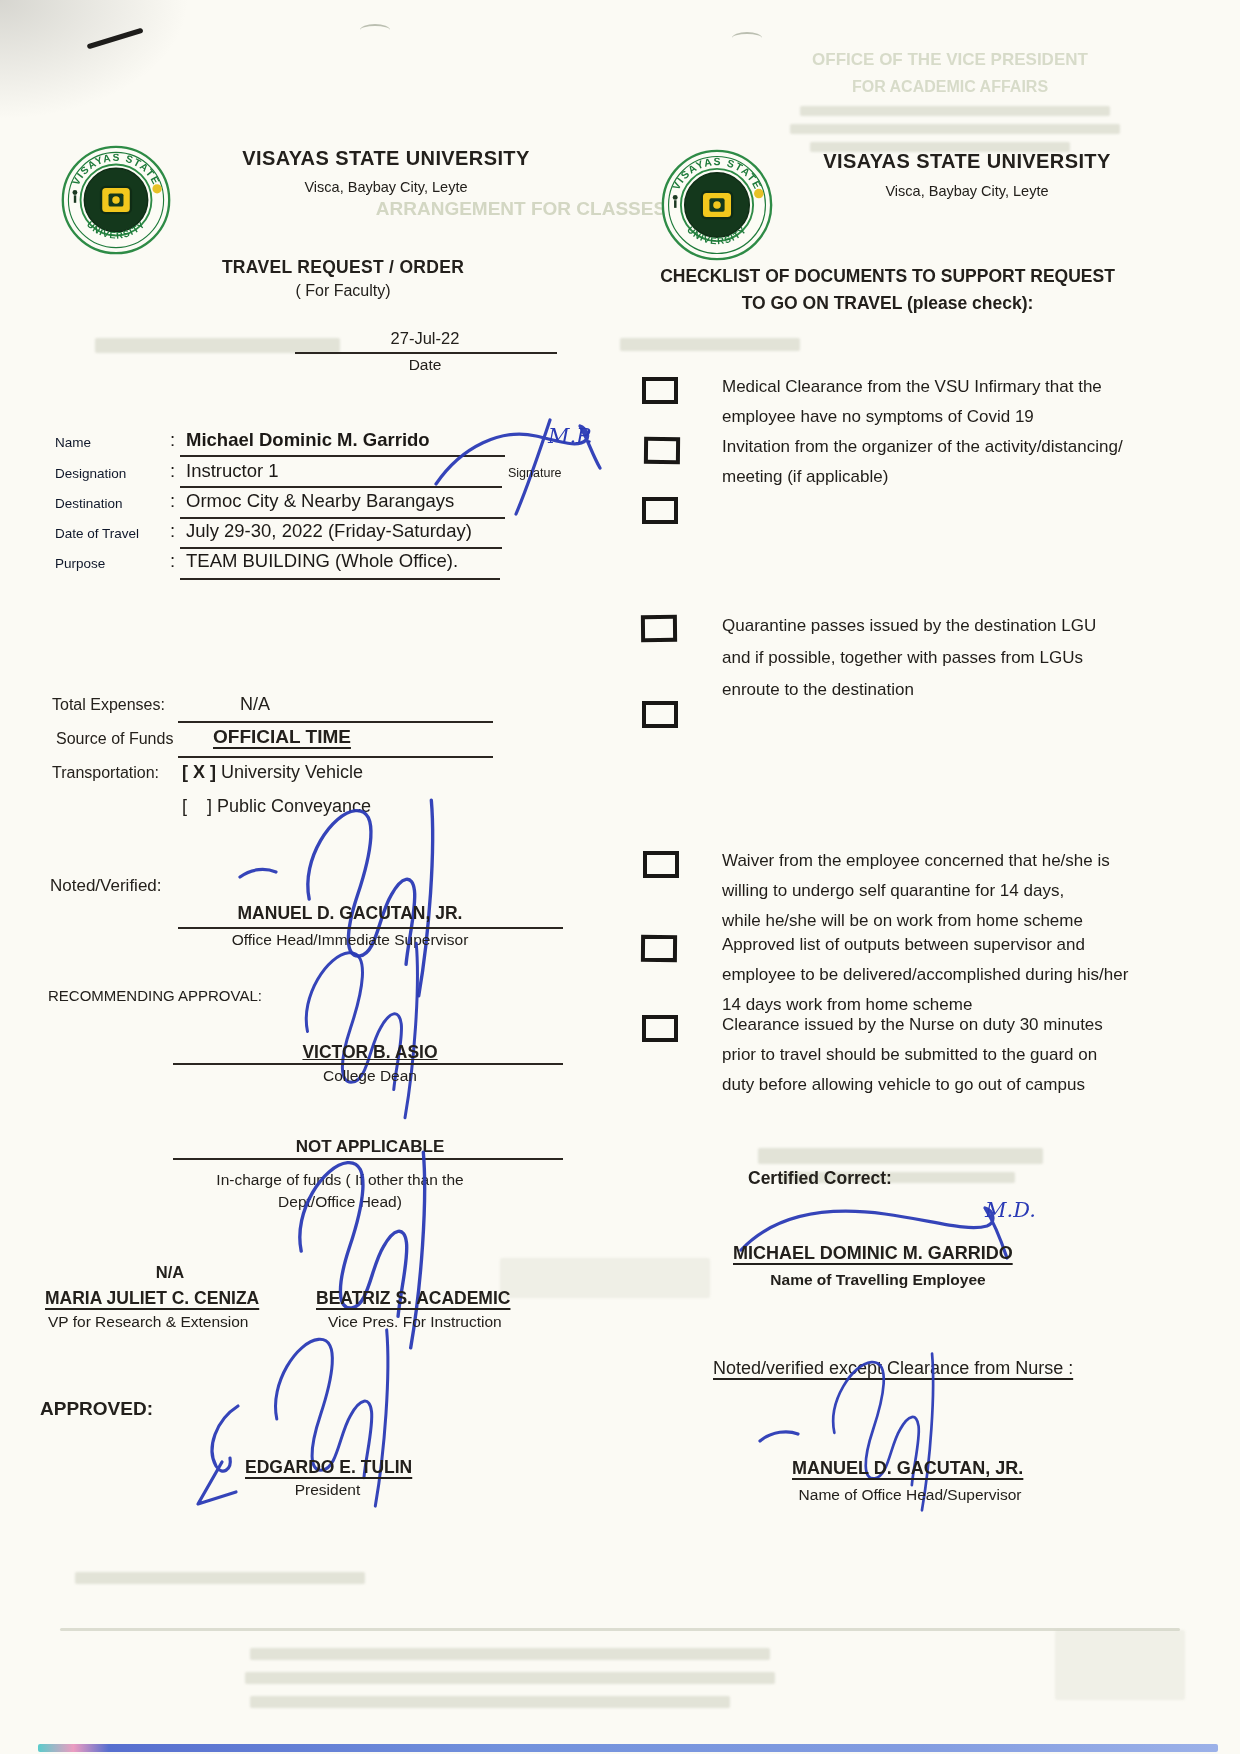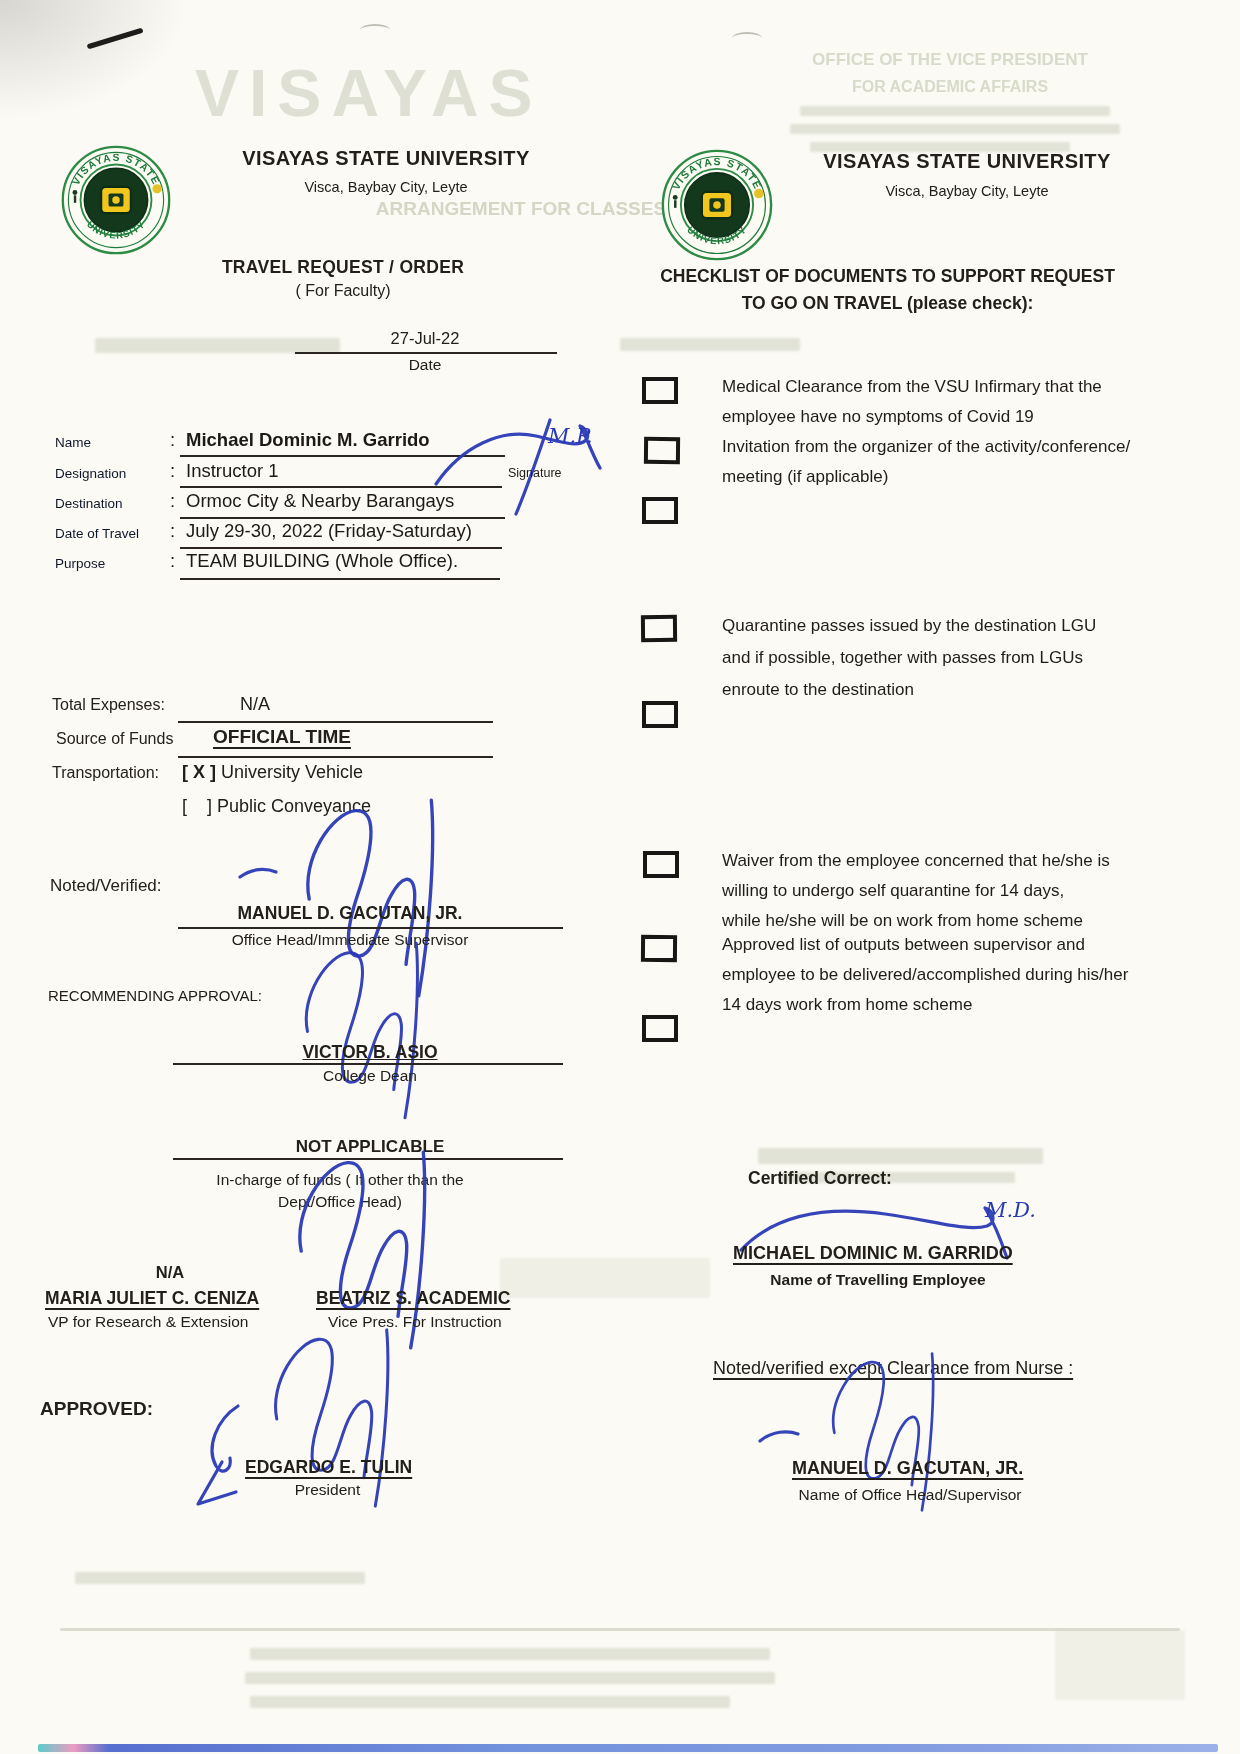"VISAYAS" div.abs { html: <div>VISAYAS</div> -> none }
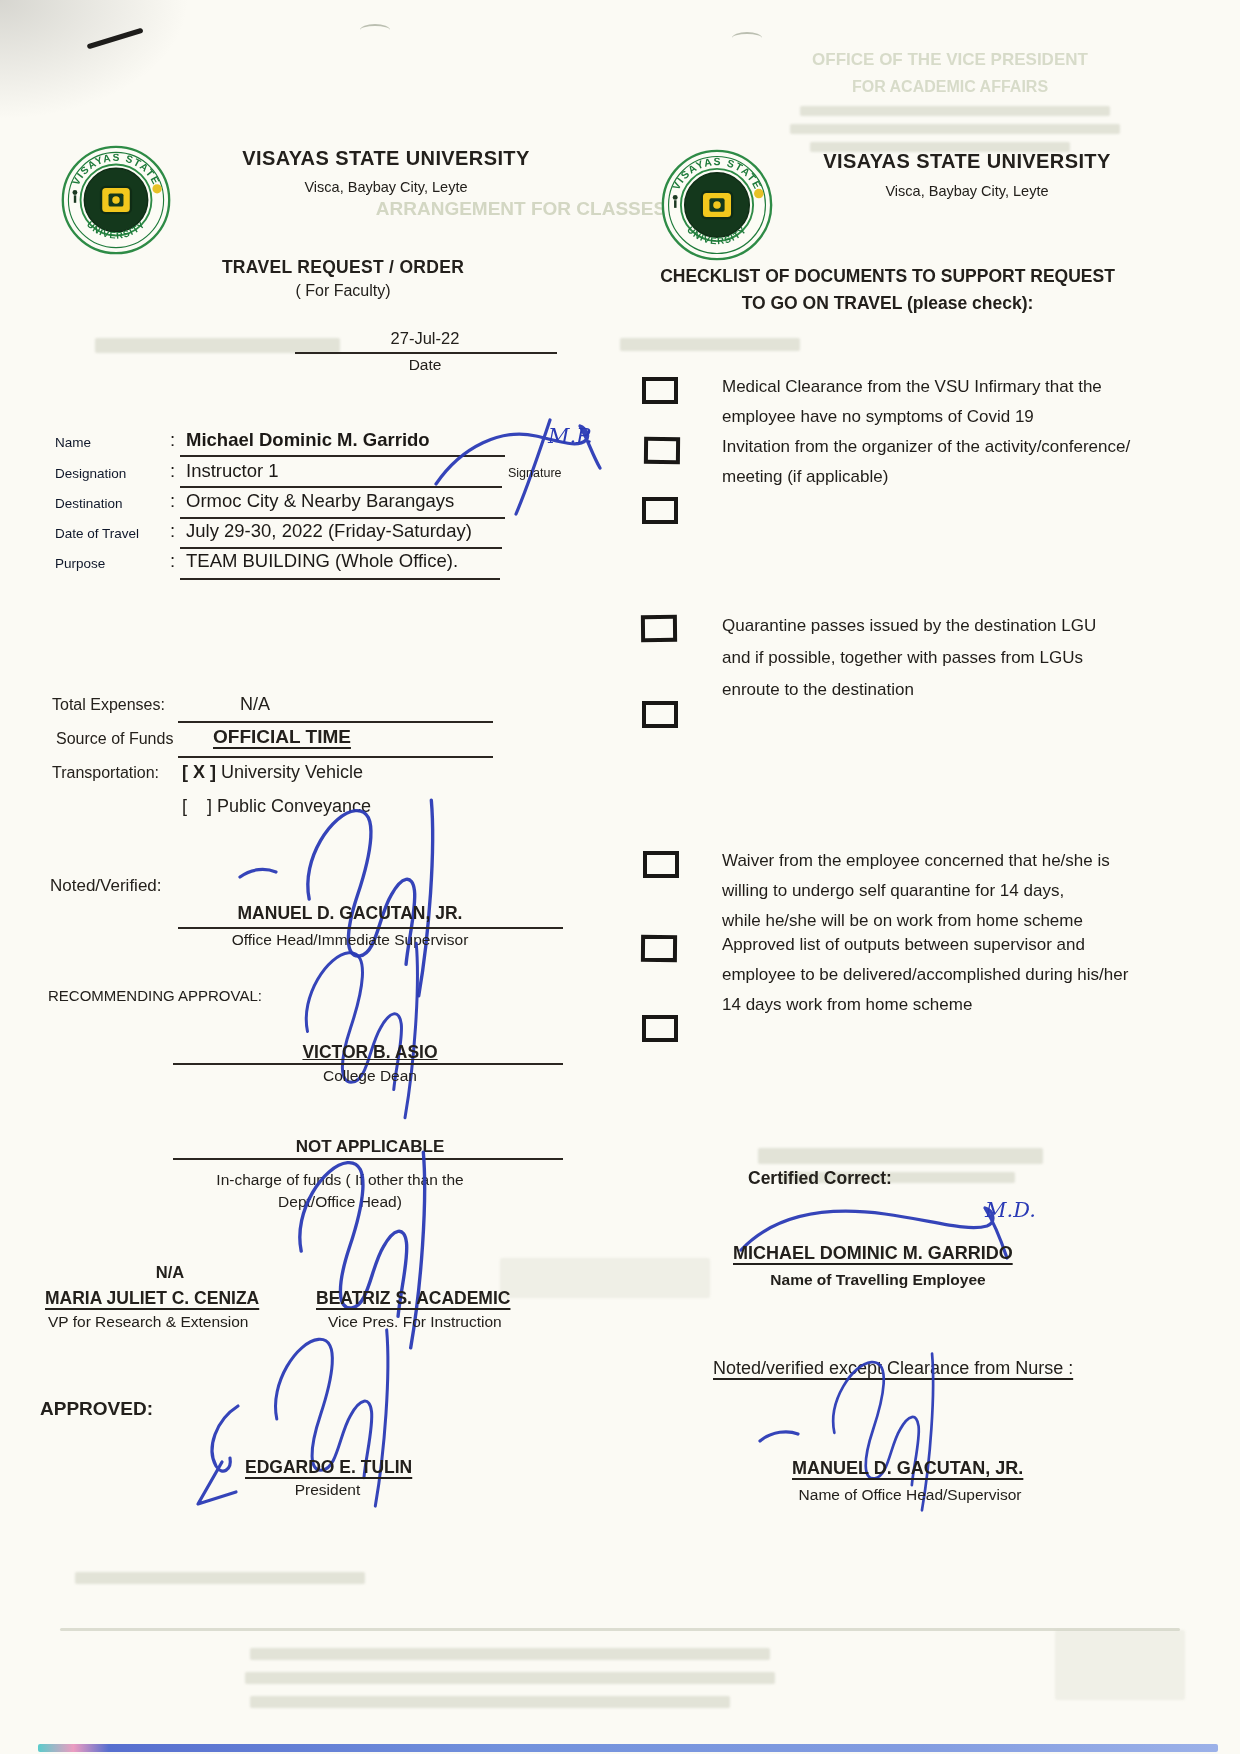"Invitation from the organizer of" div.chktext { text: activity/conference/ -> activity/distancing/ }
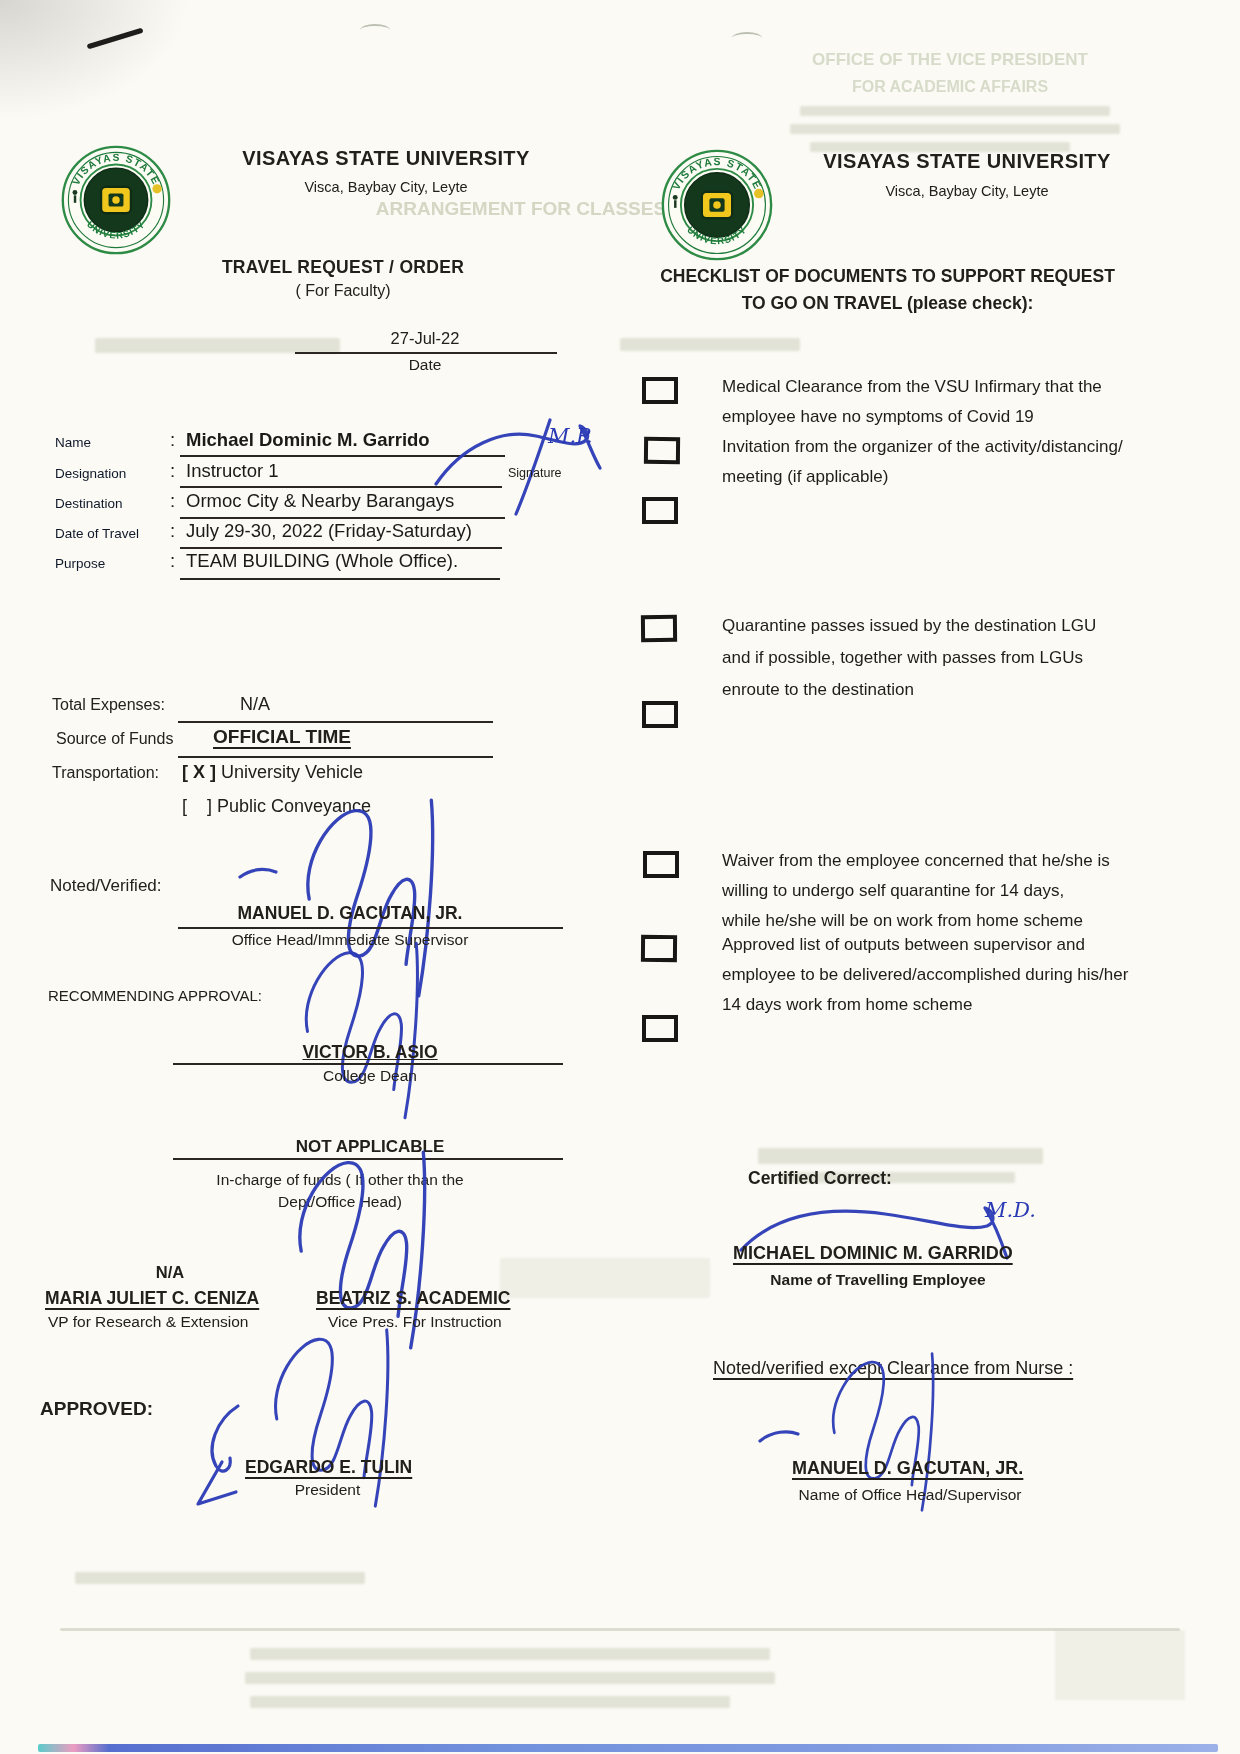"Clearance issued by the Nurse" div.chktext { html: none -> <div>Clearance issued by the Nurse on duty 30 minutes prior to travel should be submitted to the guard on duty before allowing vehicle to go out of campus</div> }
